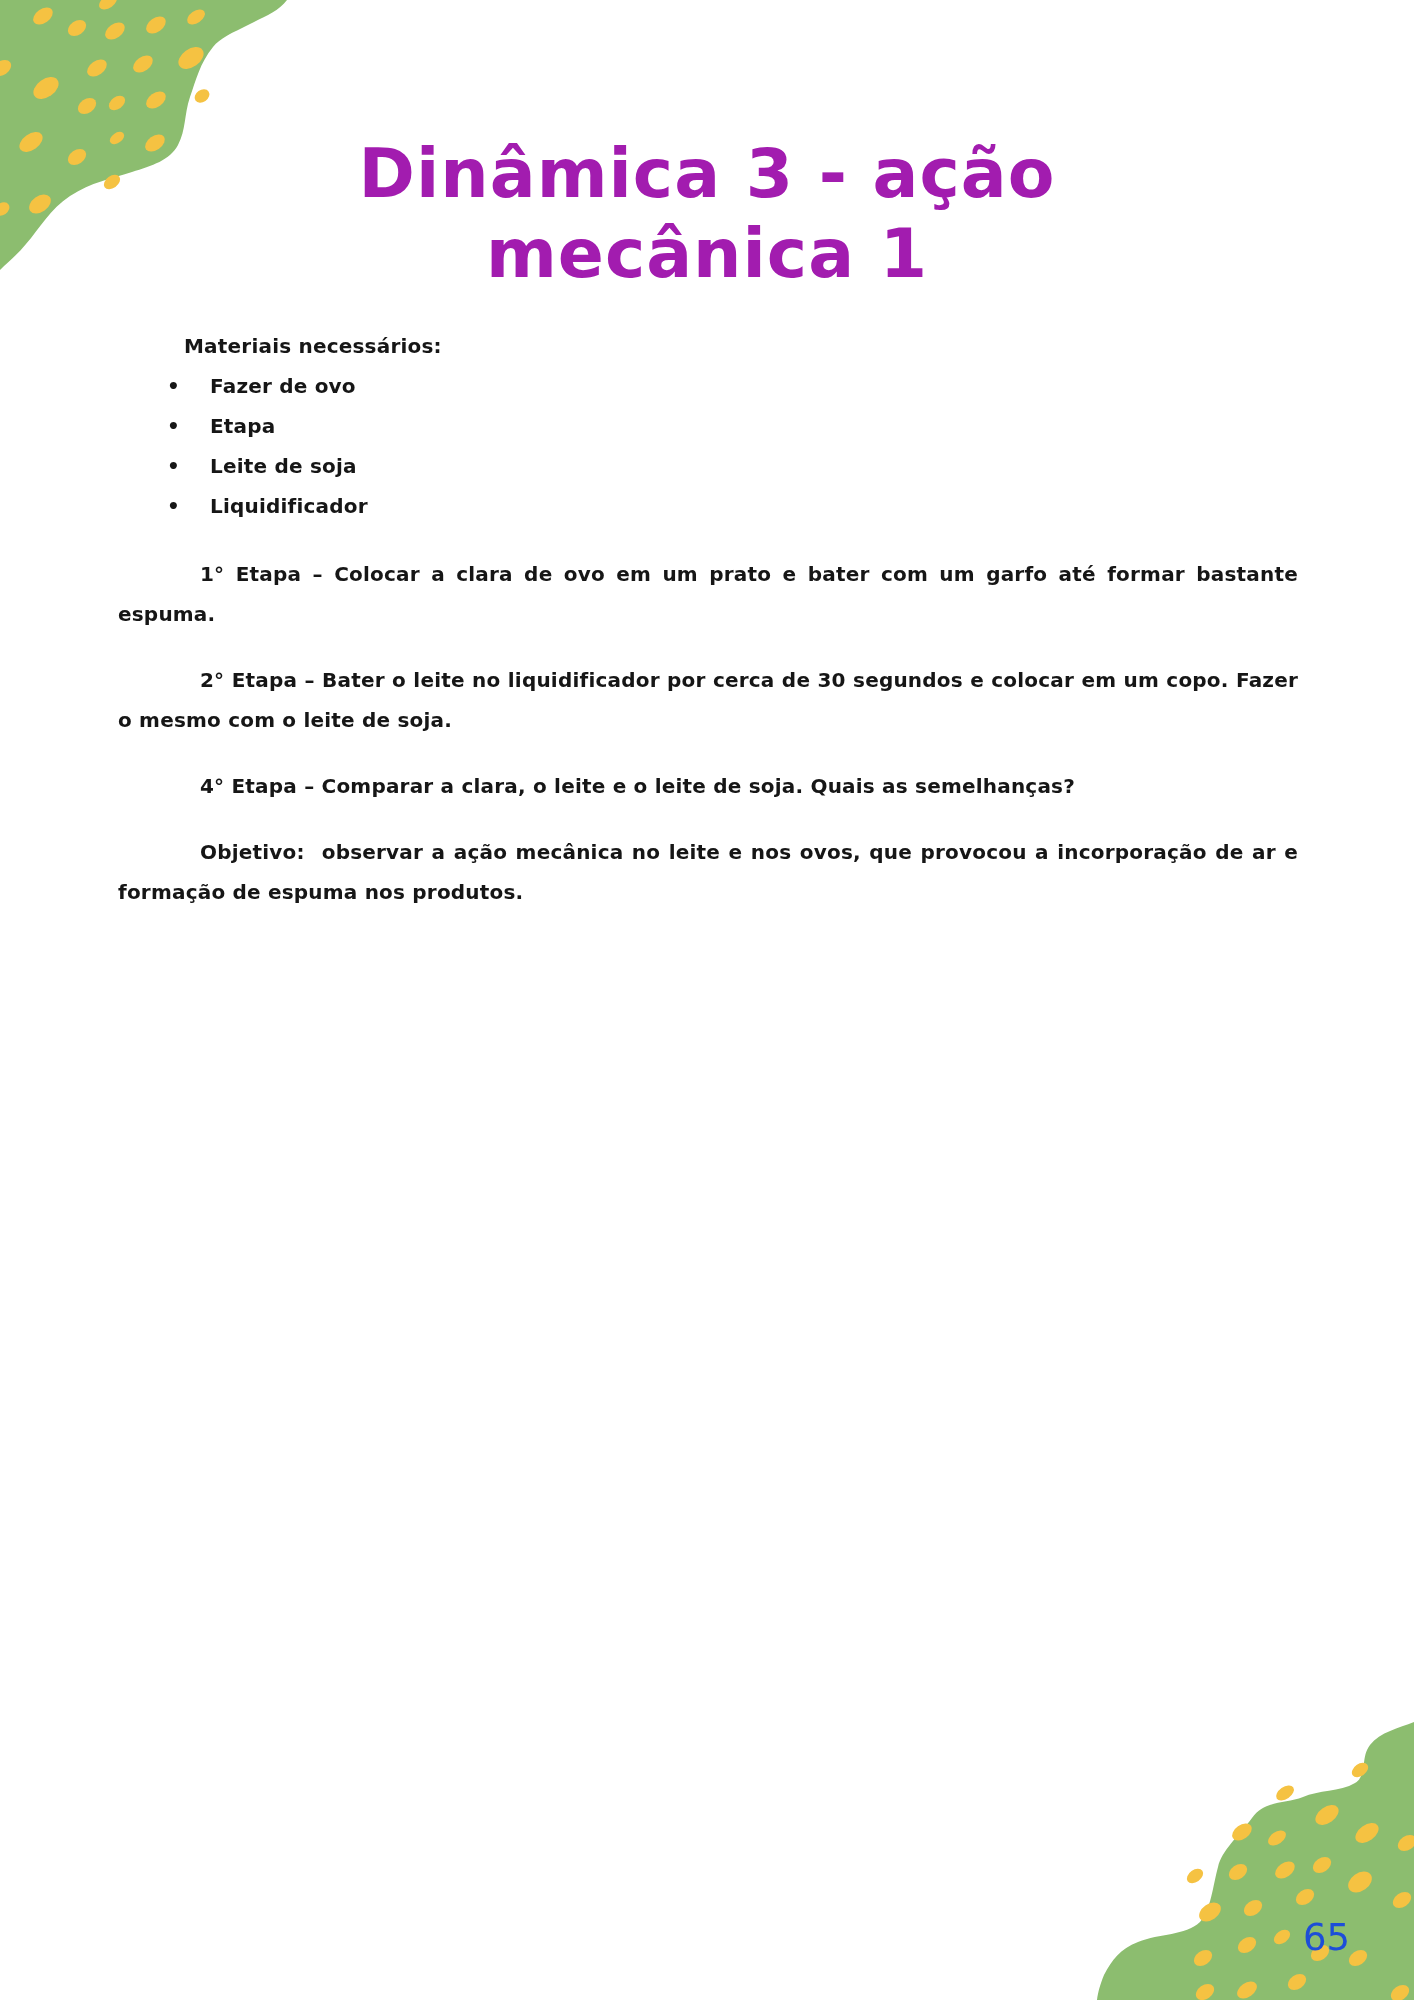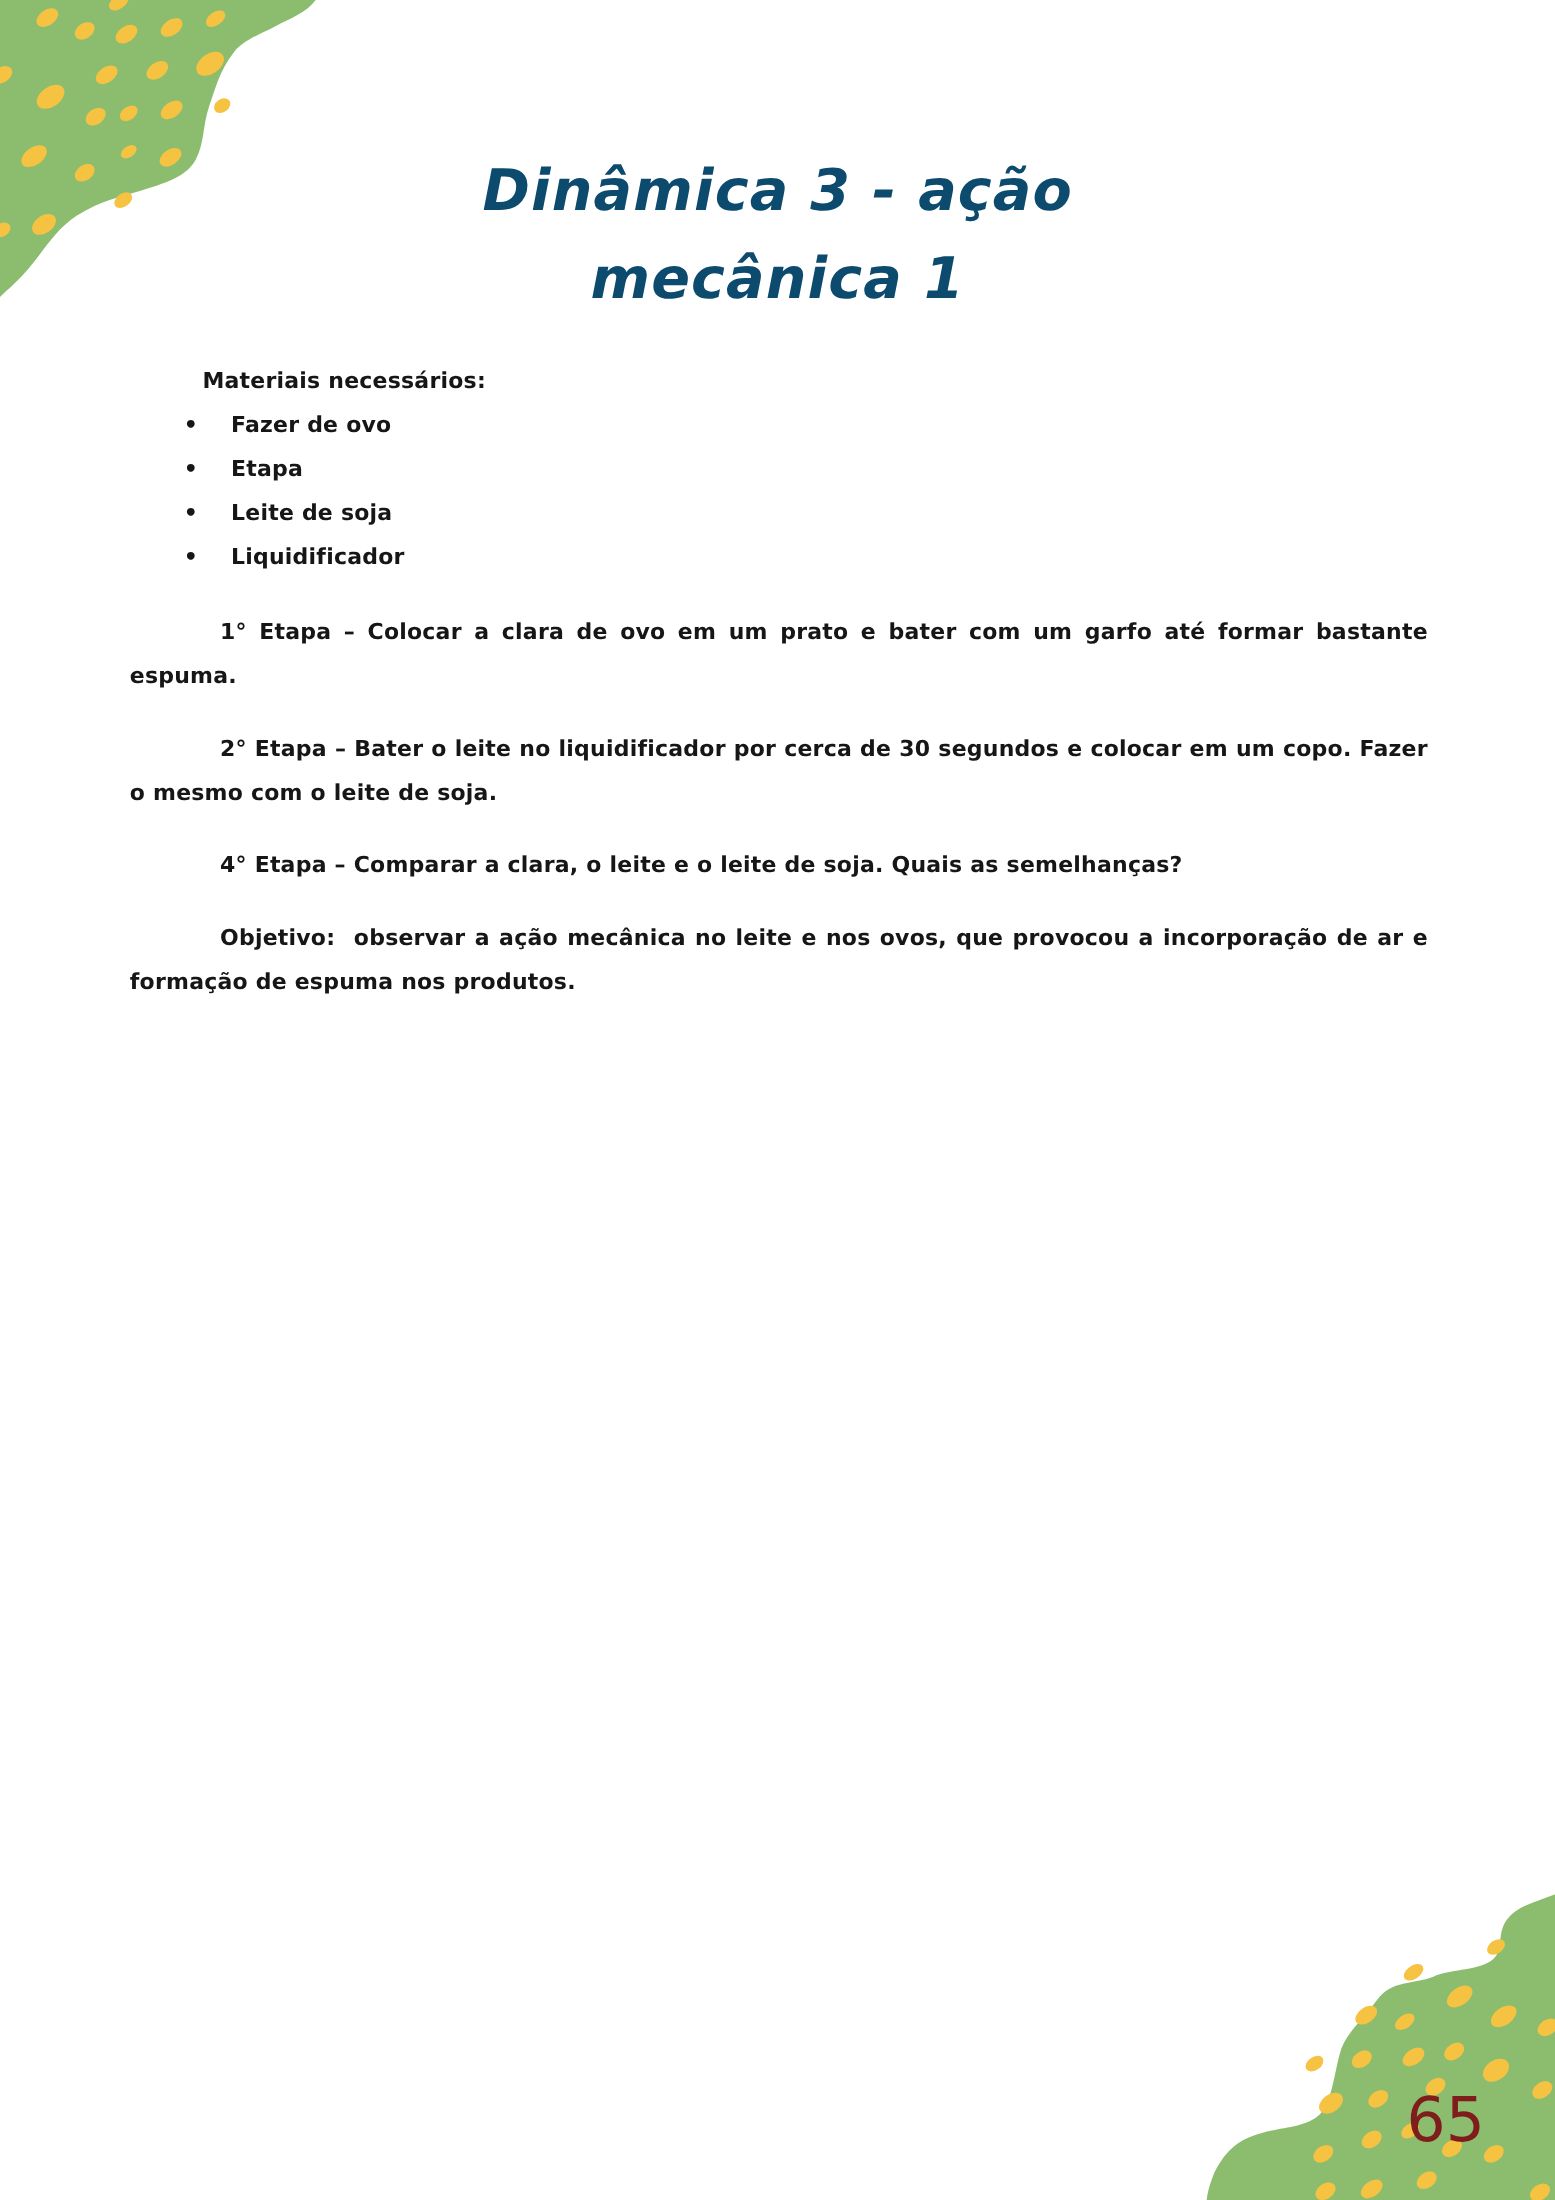"Dinâmica 3 - ação" .title { color: #0c4a6e -> #a21caf; font-size: 52px -> 68px; font-style: italic -> none }
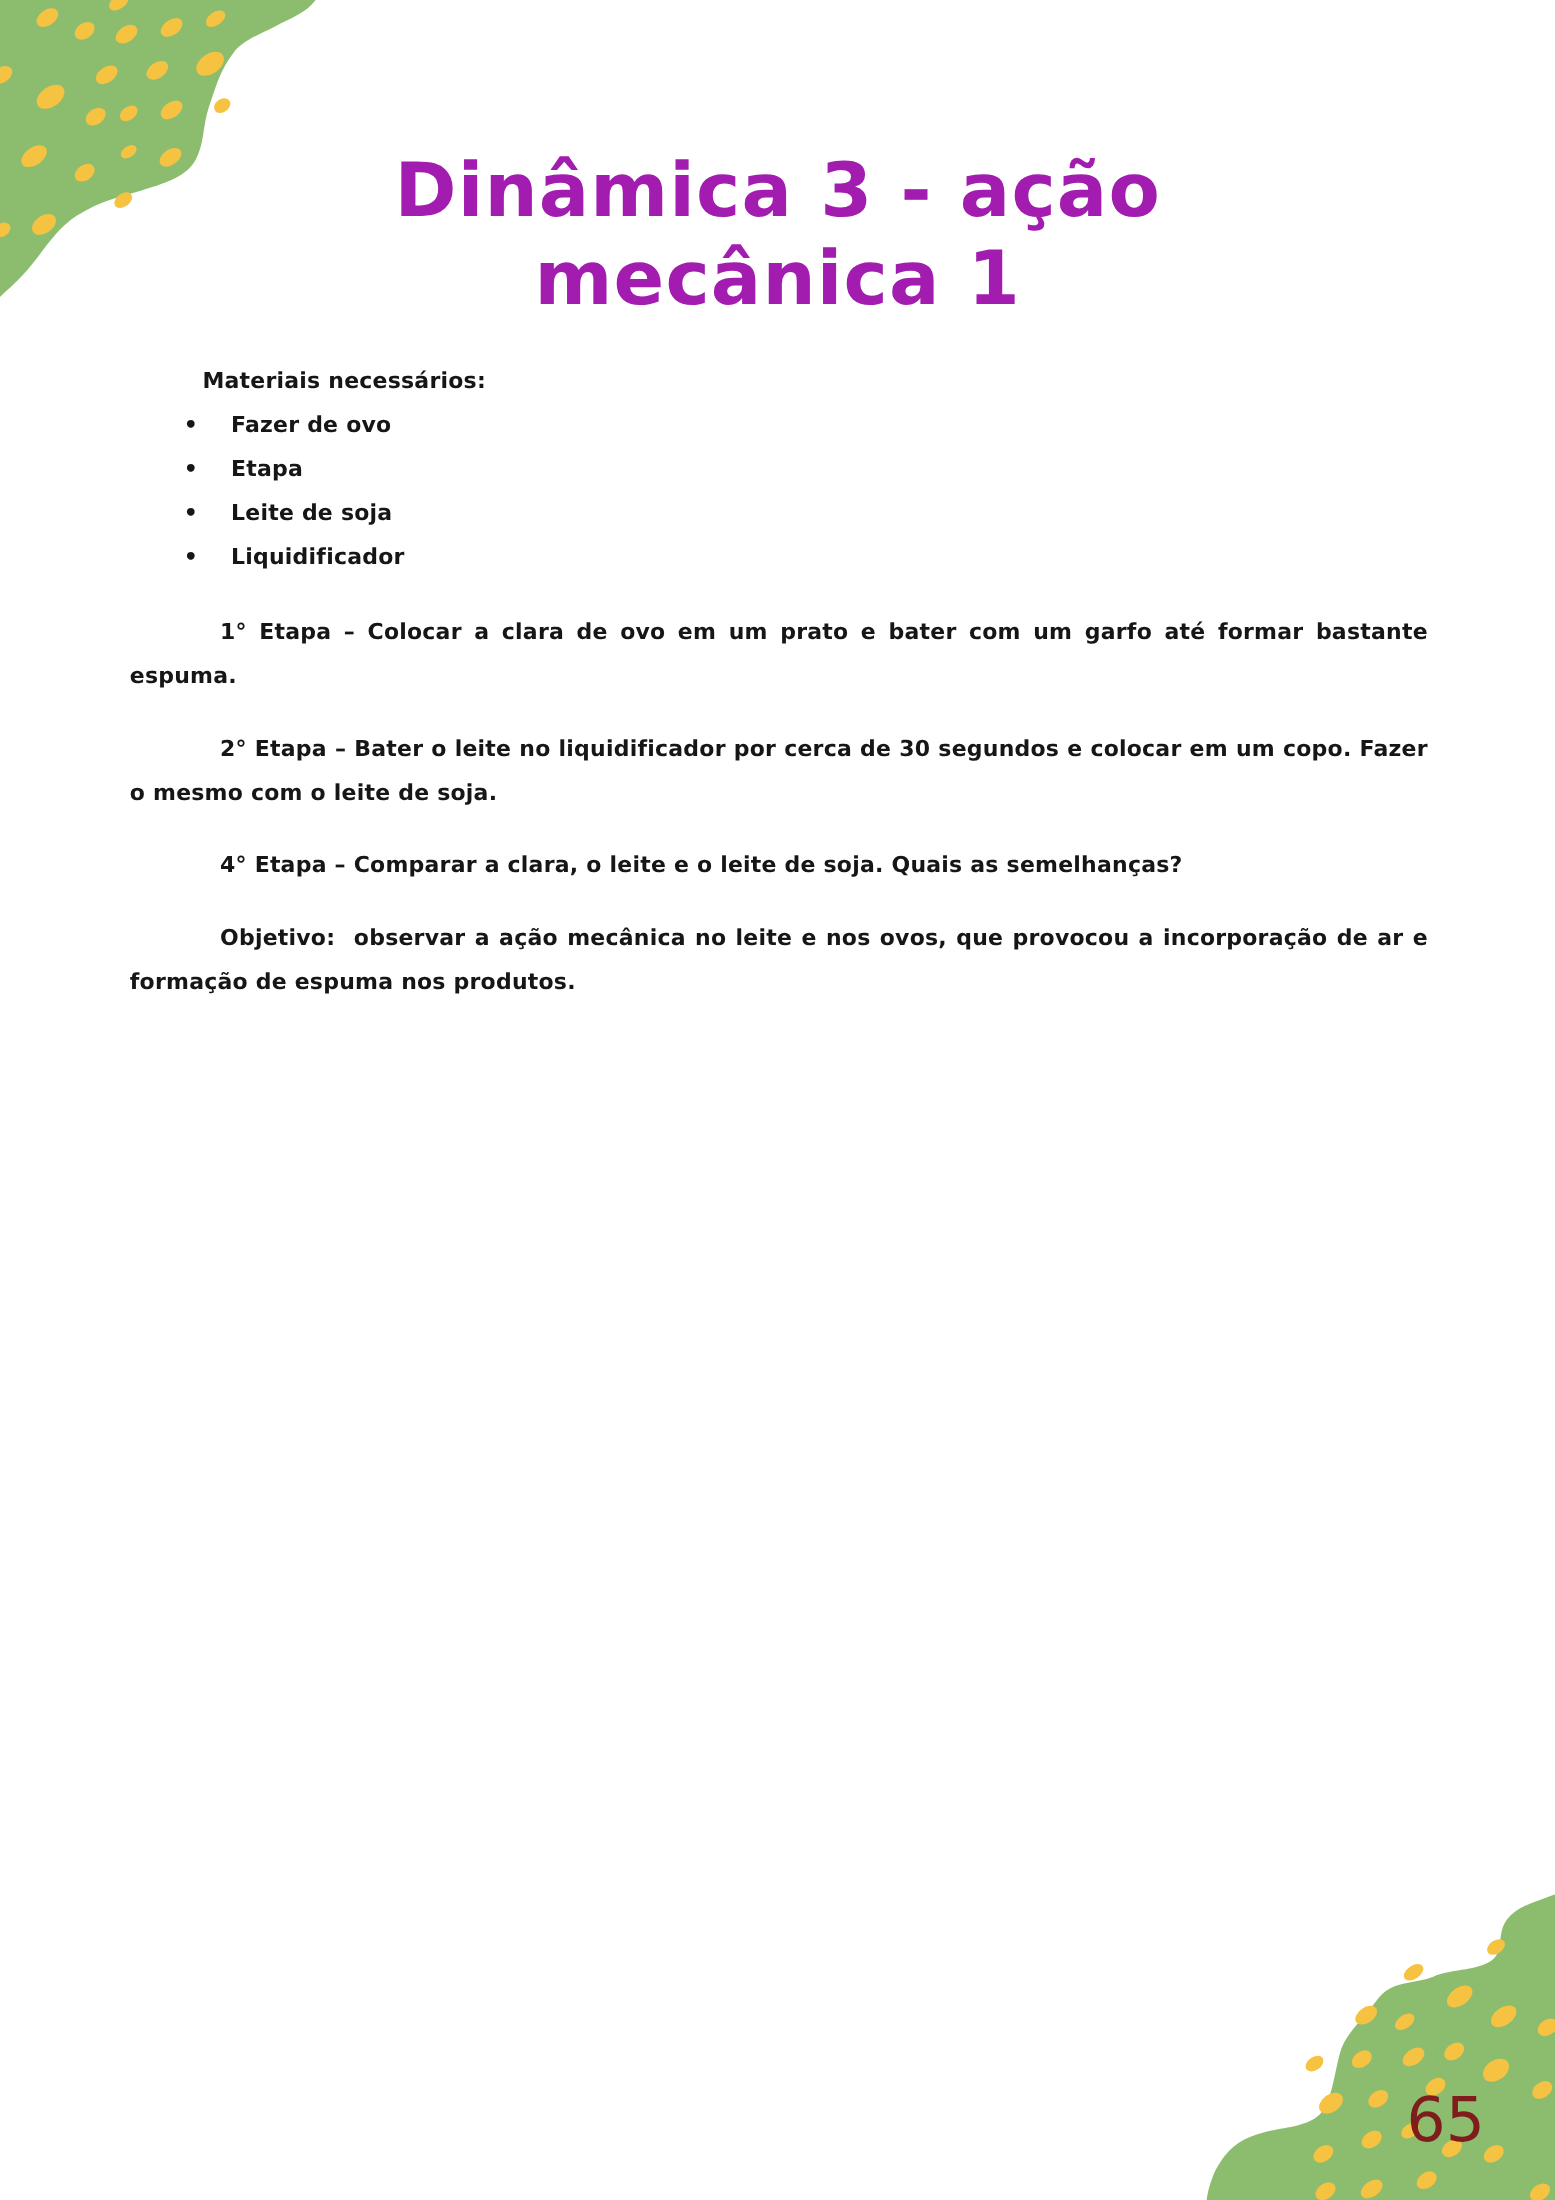"65" .page-num { color: #7f1d1d -> #1d4ed8; font-size: 56px -> 37px }
